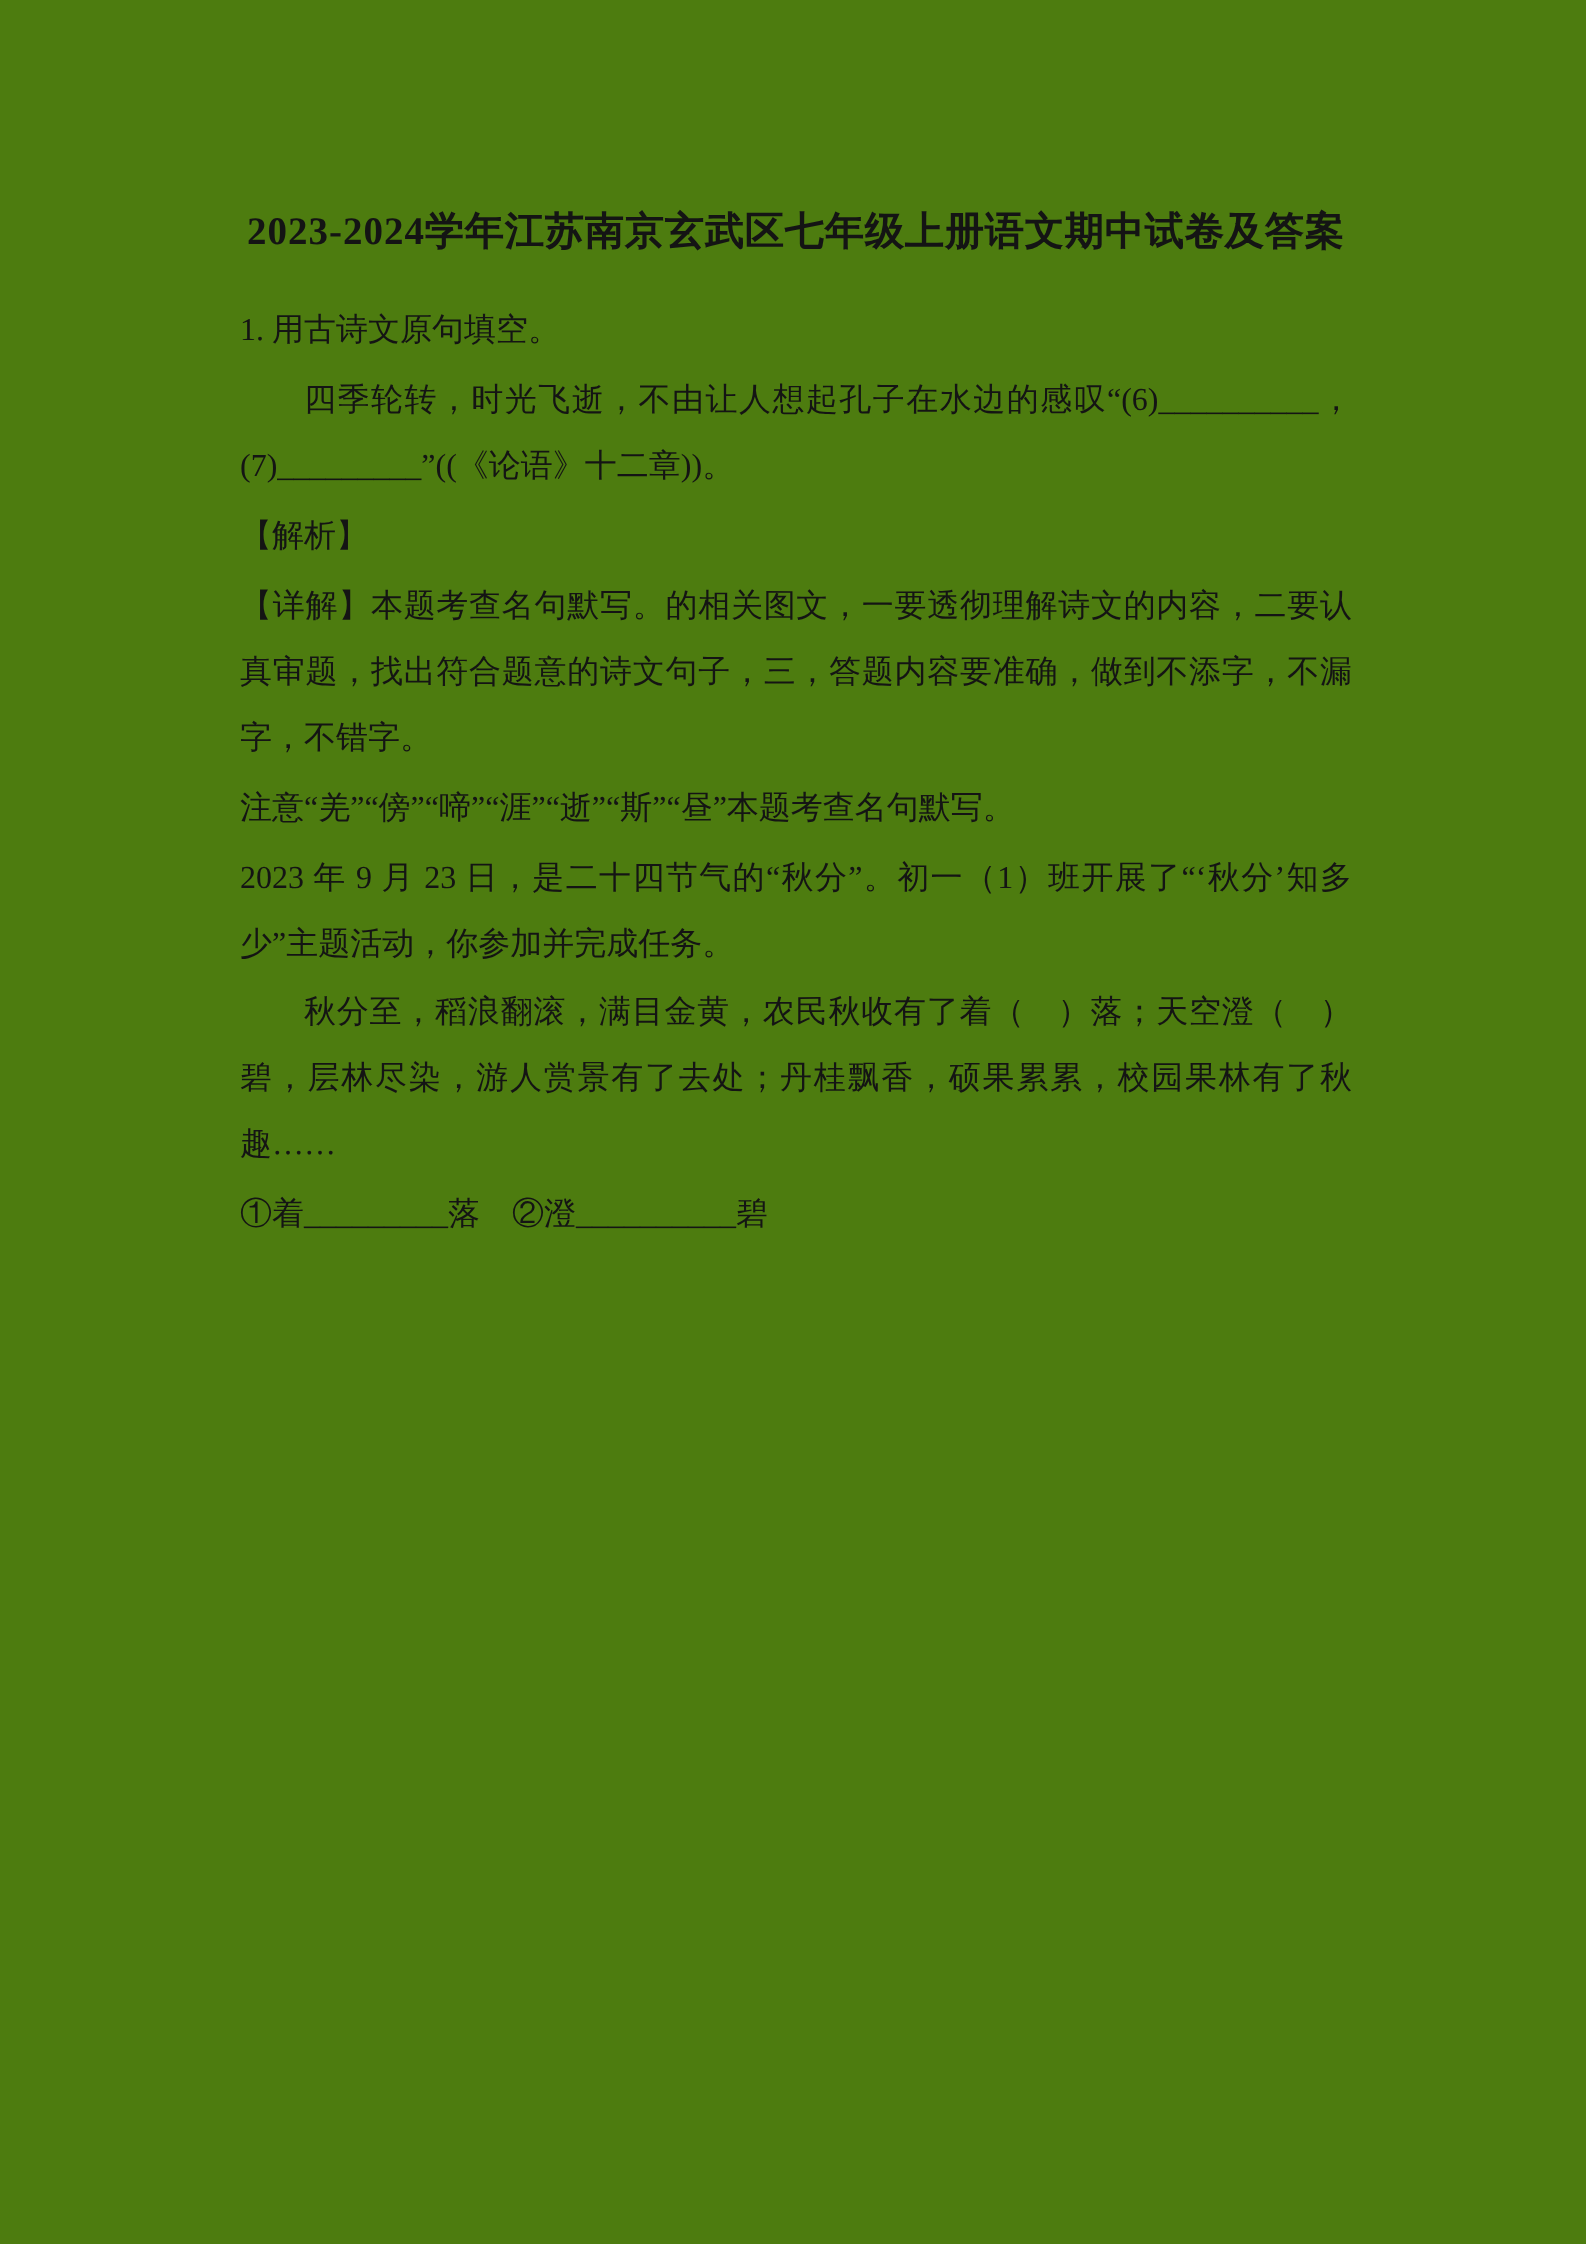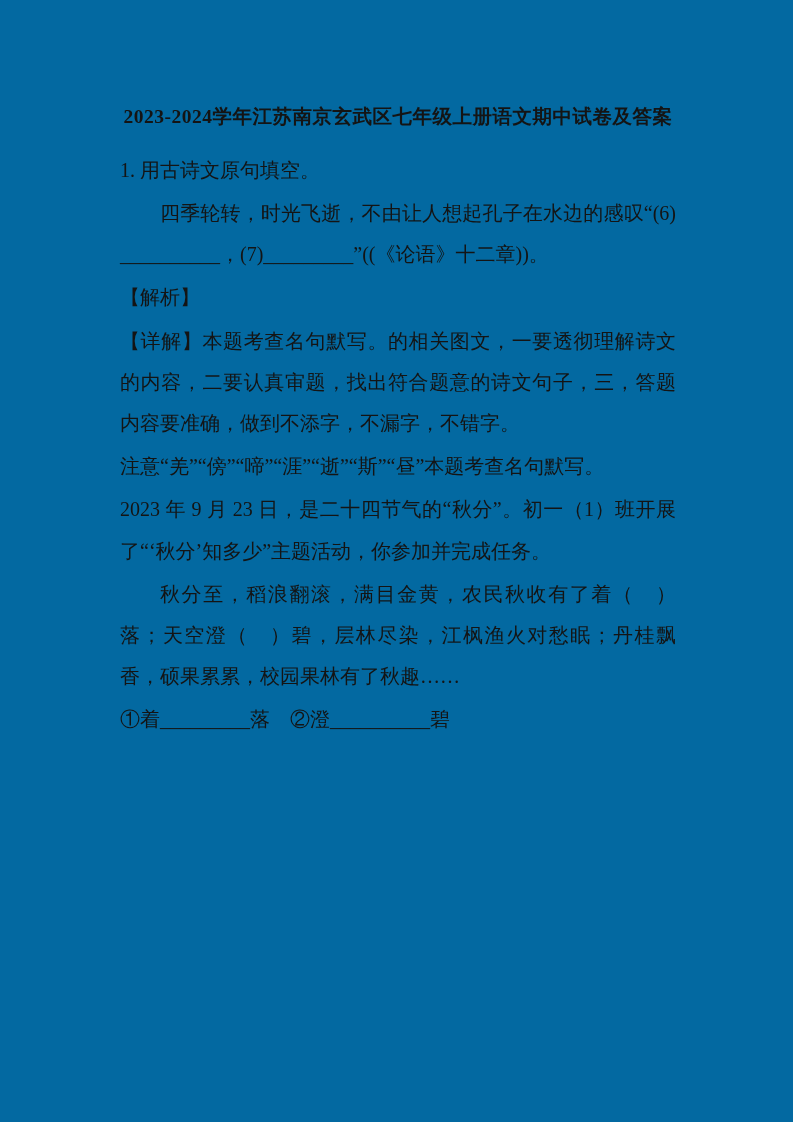"2023-2024学年江苏南京玄武区七年级上册语文期中试卷及答案" .page { background: #0369a1 -> #4d7c0f }
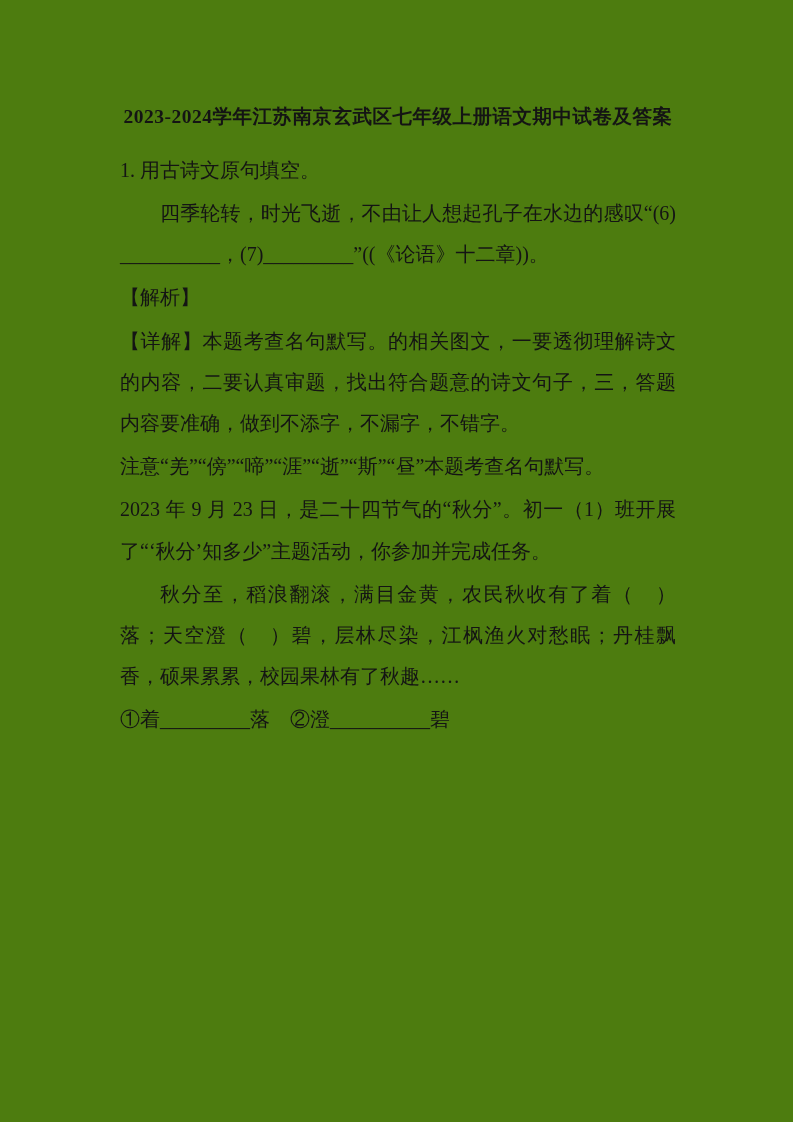"1. 用古诗文原句填空。" p.para { font-size: 20px -> 16px }
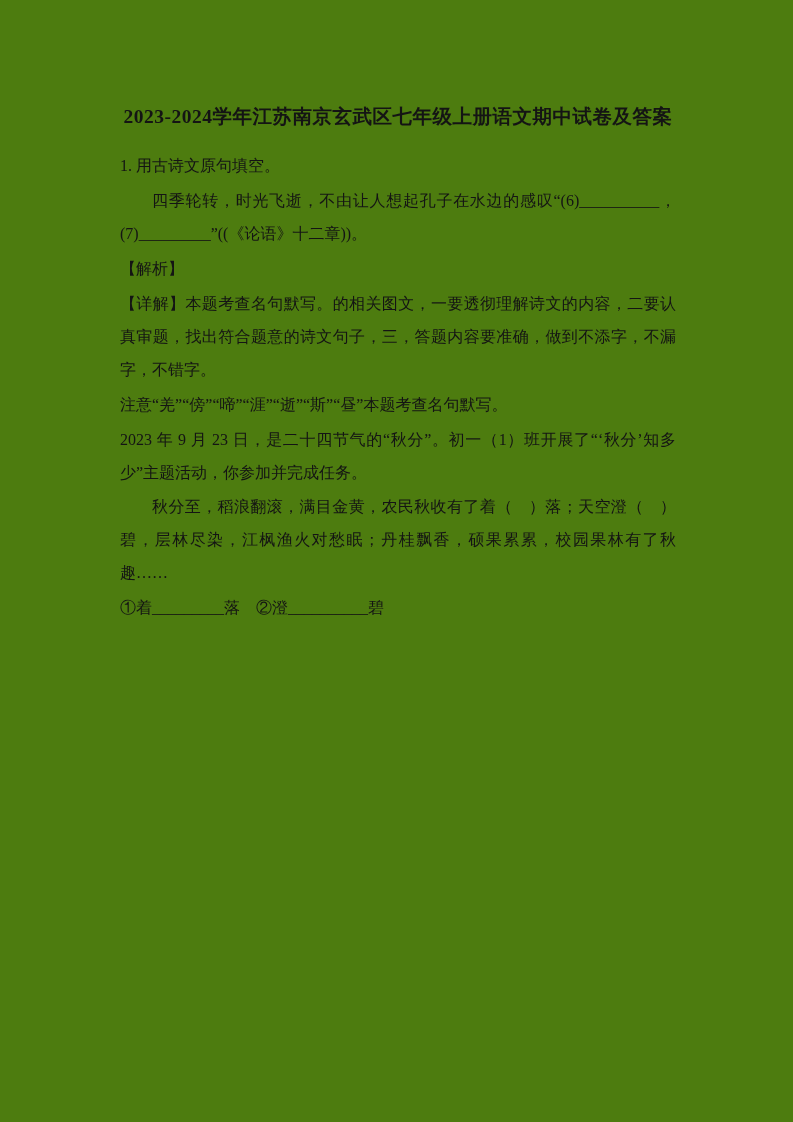"秋分至，稻浪翻滚，满目金黄，农民秋收有了着（ ）落；天空澄（" p.para { text: 江枫渔火对愁眠 -> 游人赏景有了去处 }
